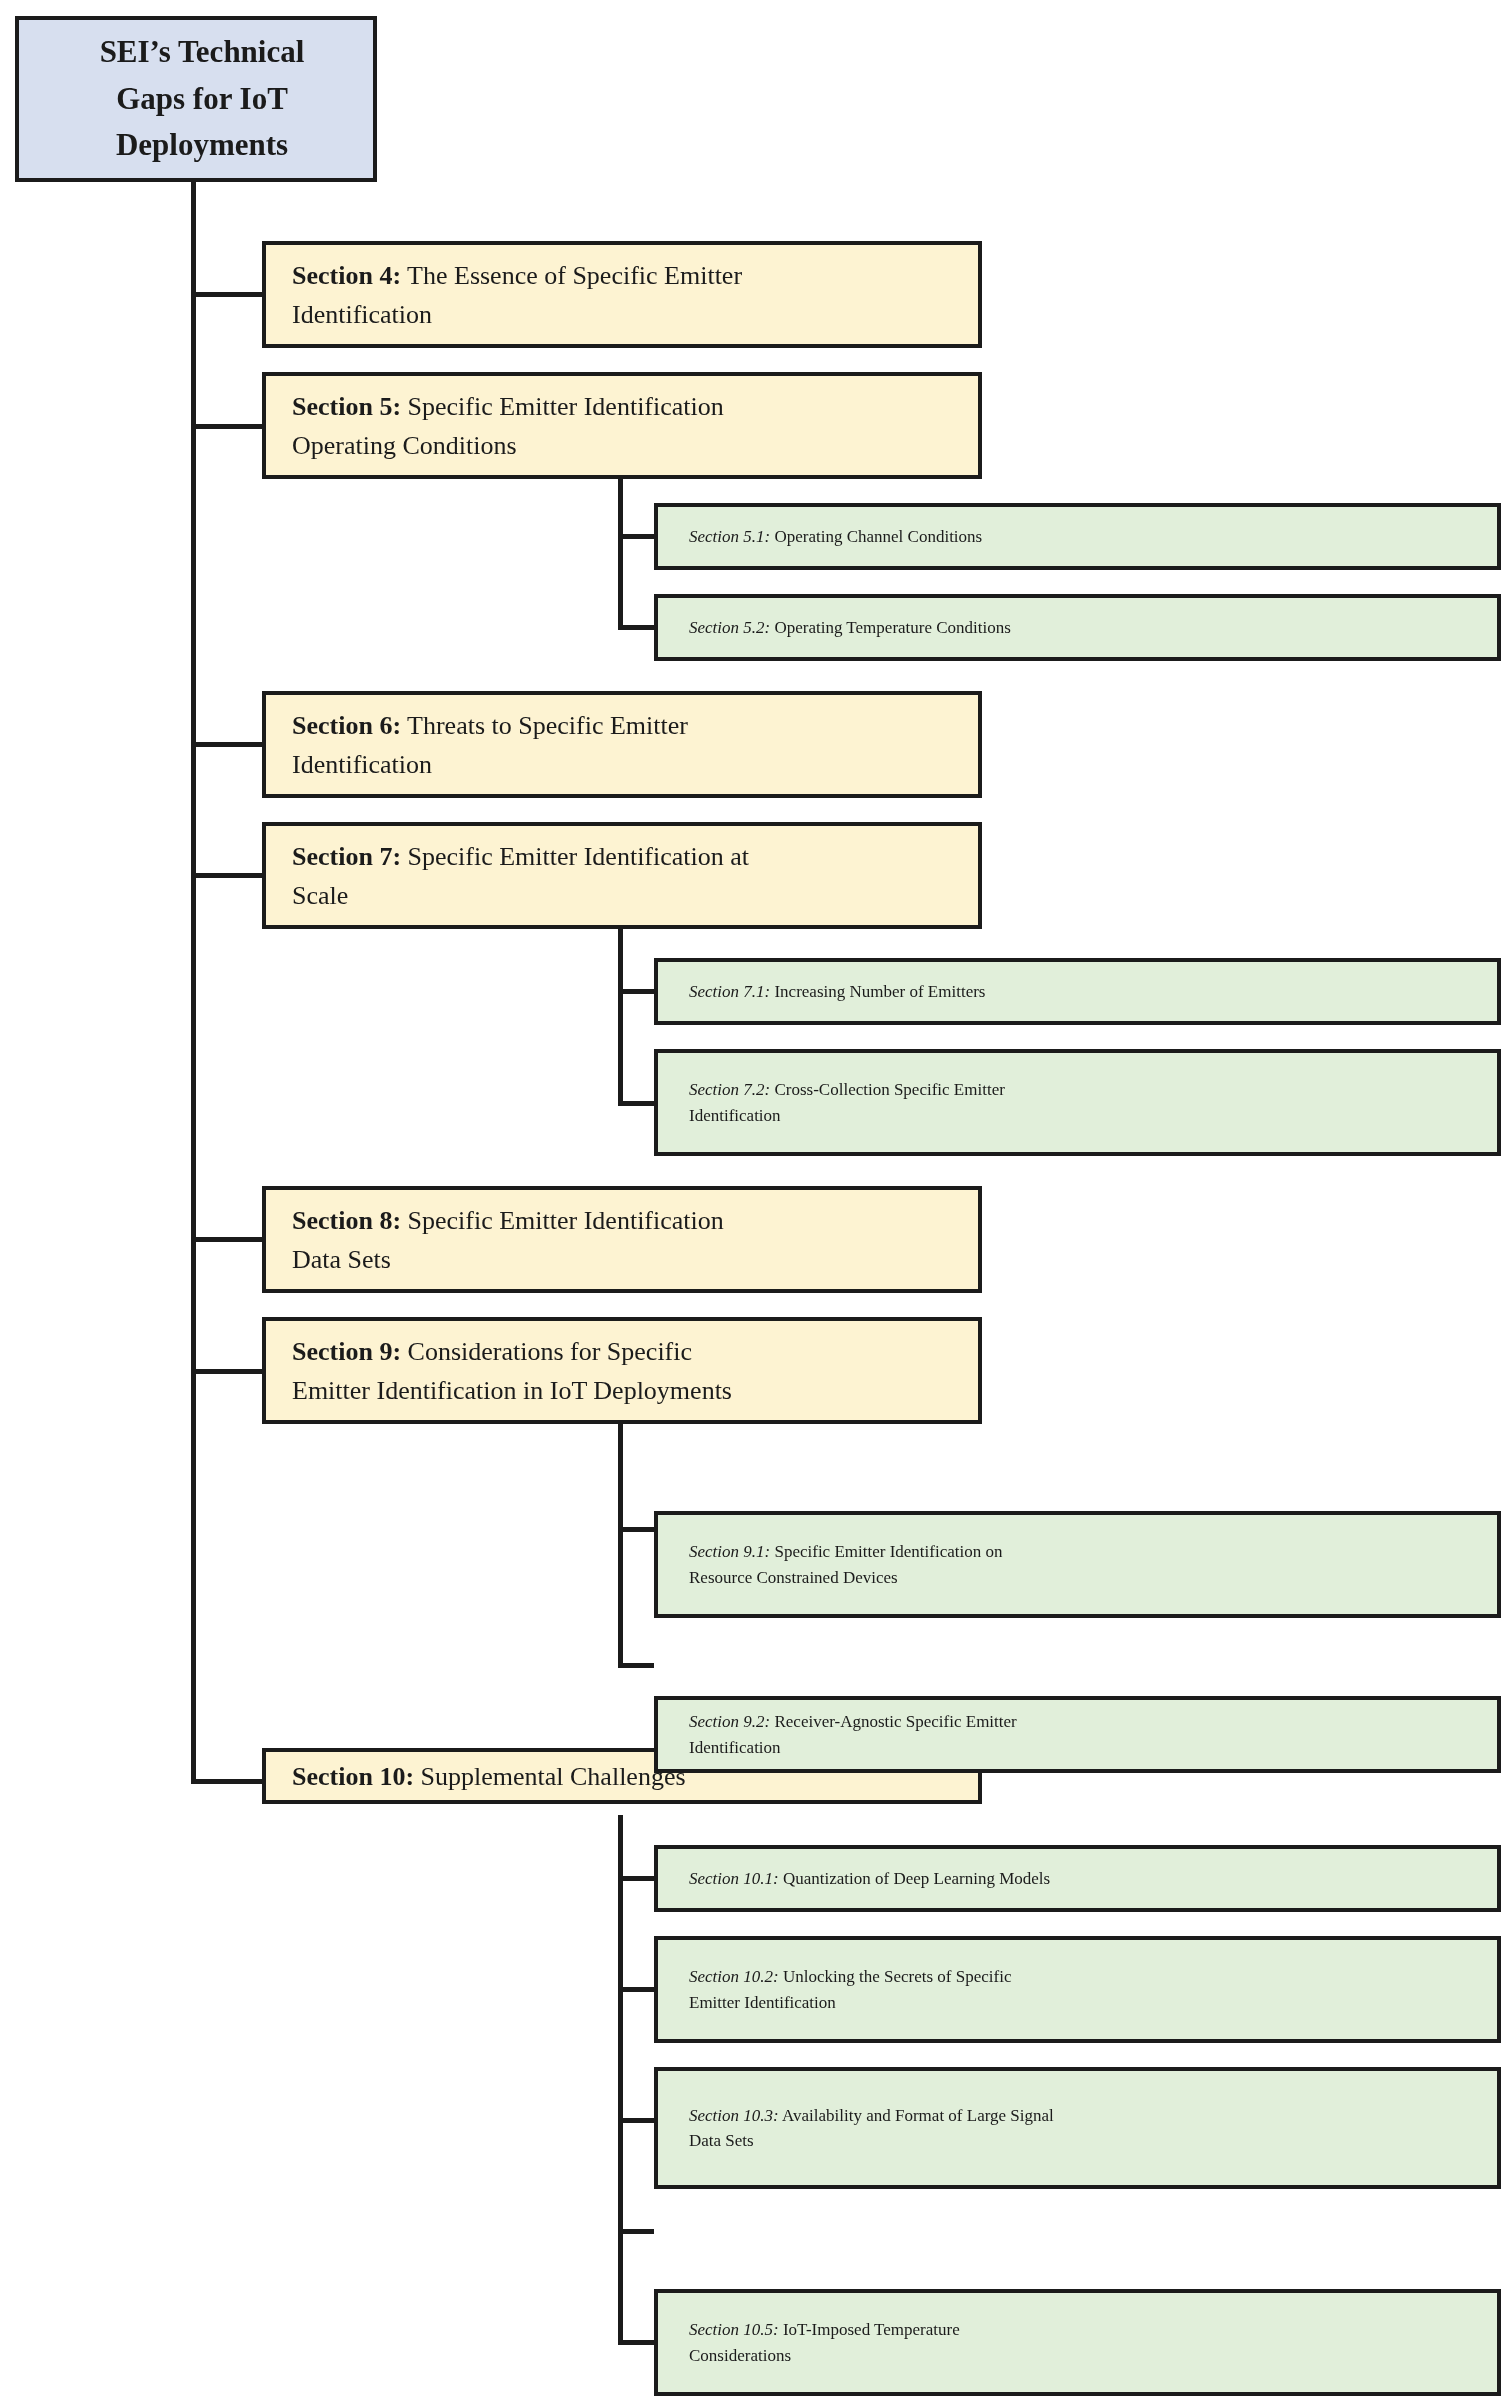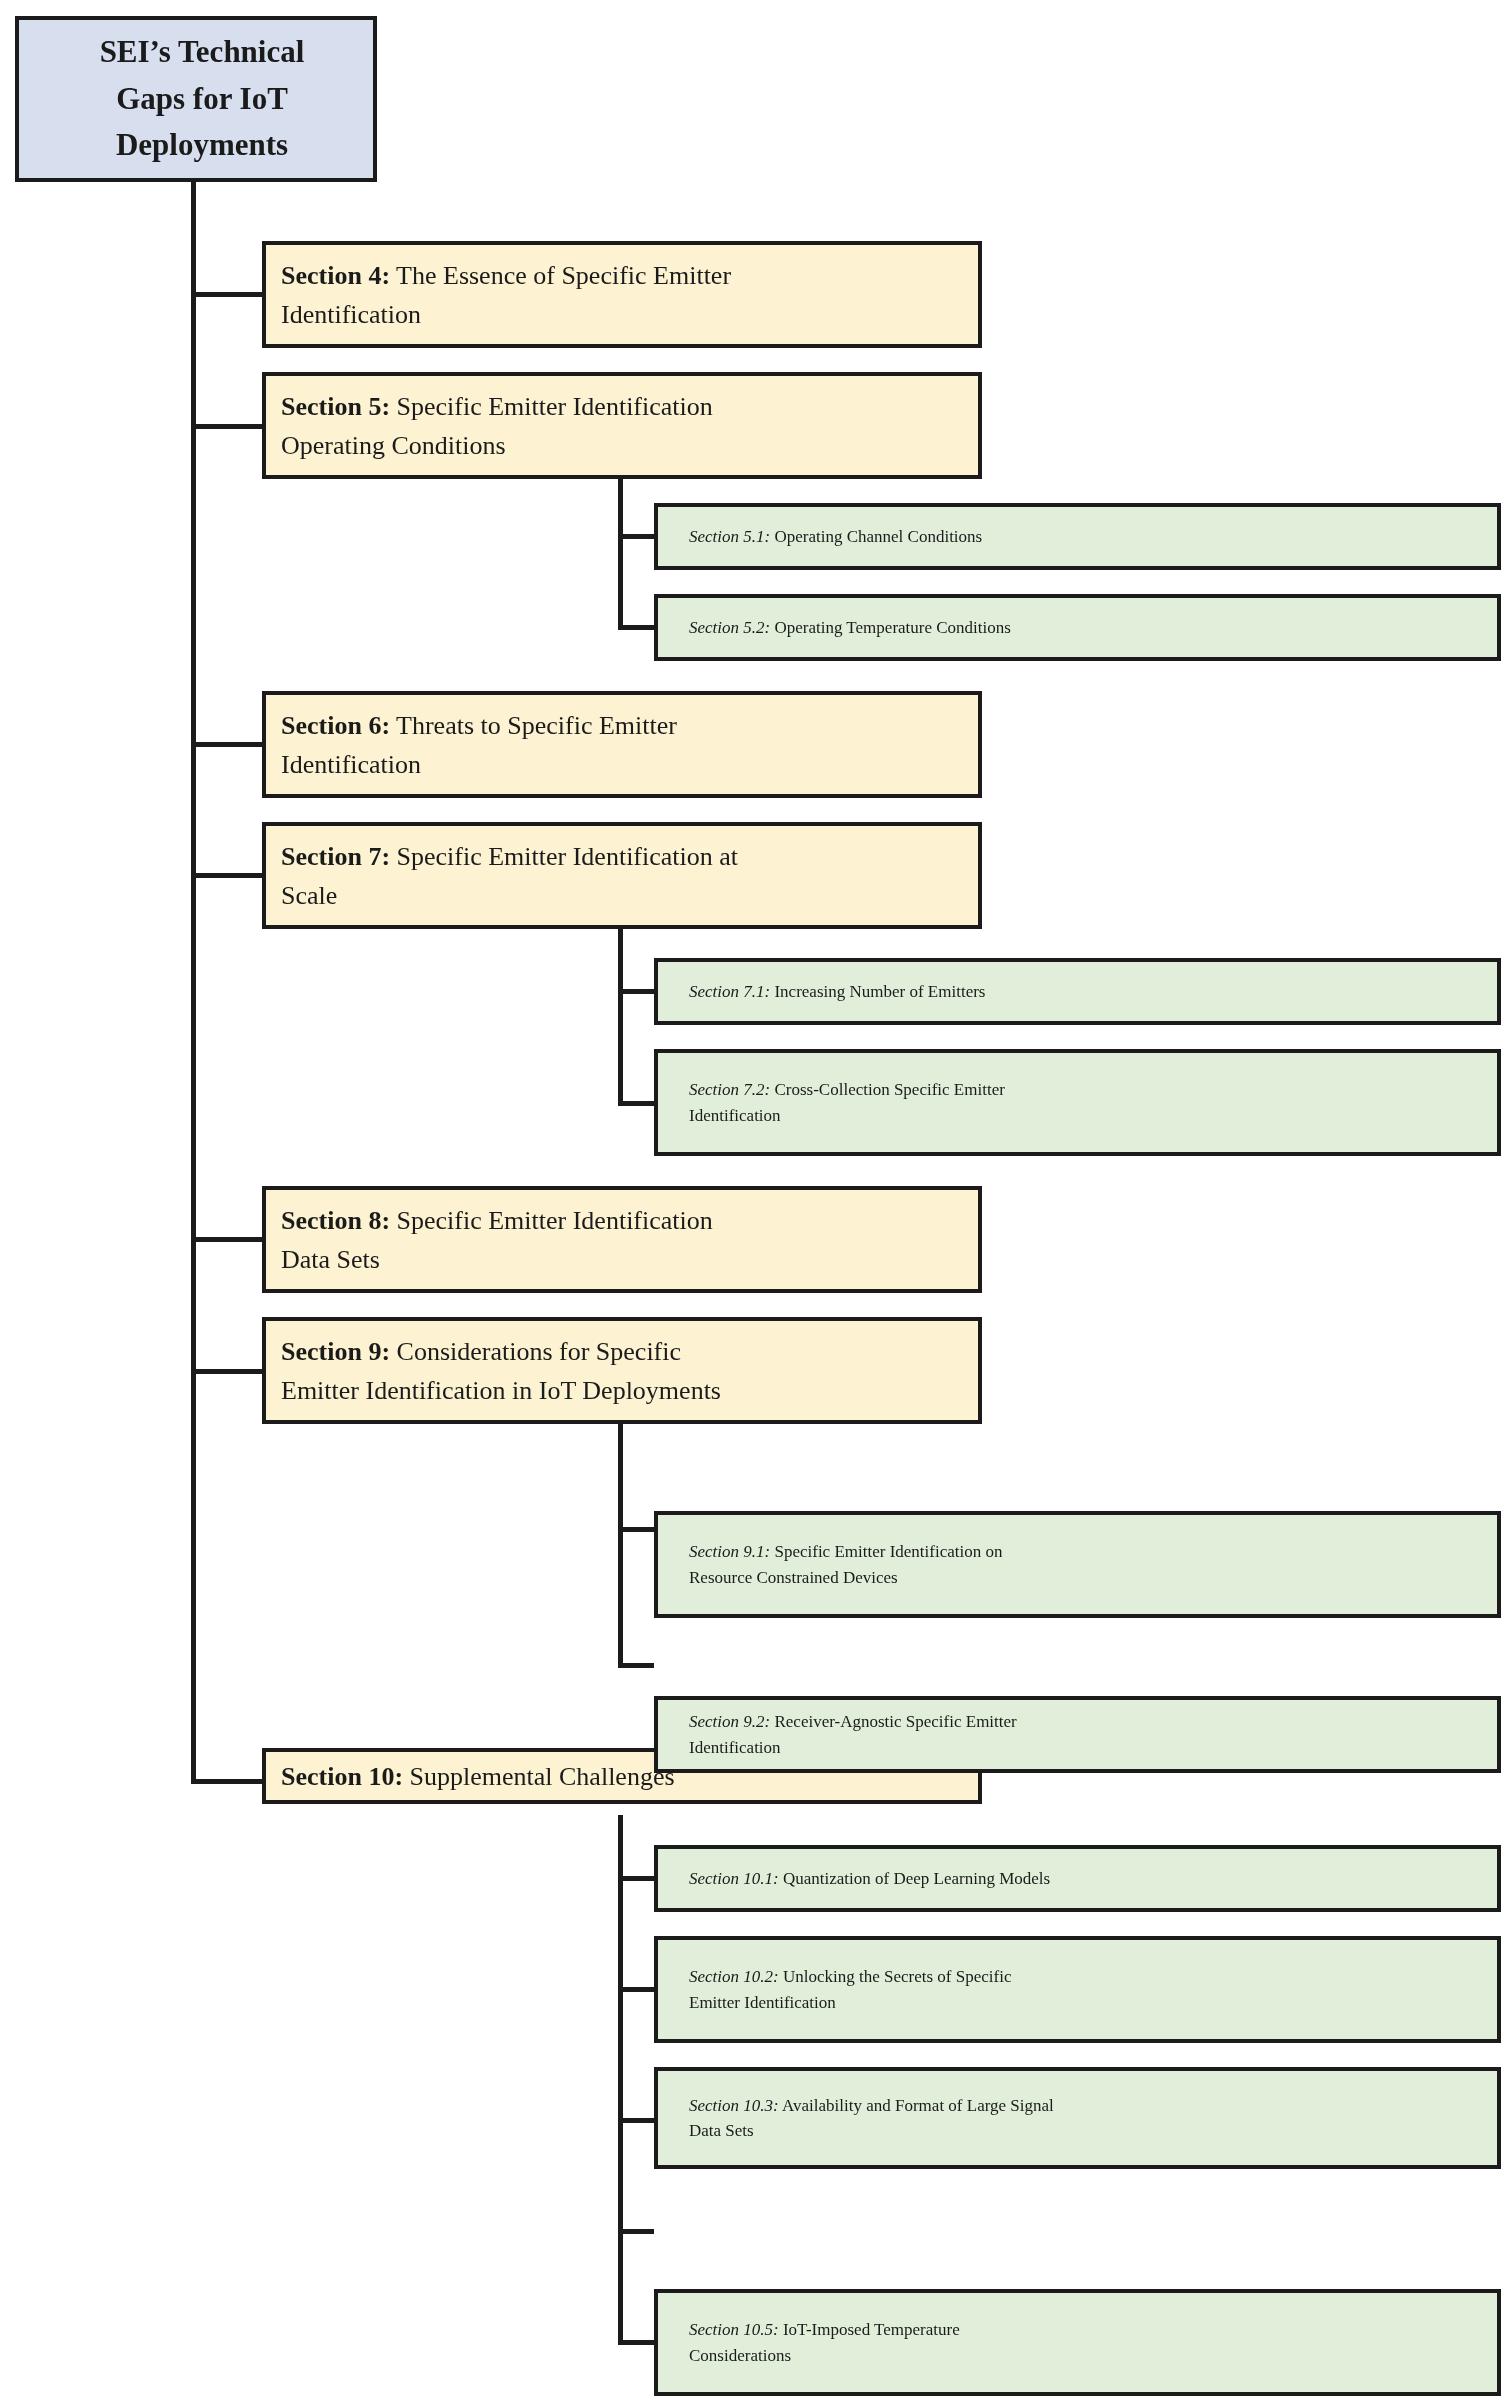"Section 4: The Essence of" .main-box { padding: 0 16px 0 15px -> 0 16px 0 26px }
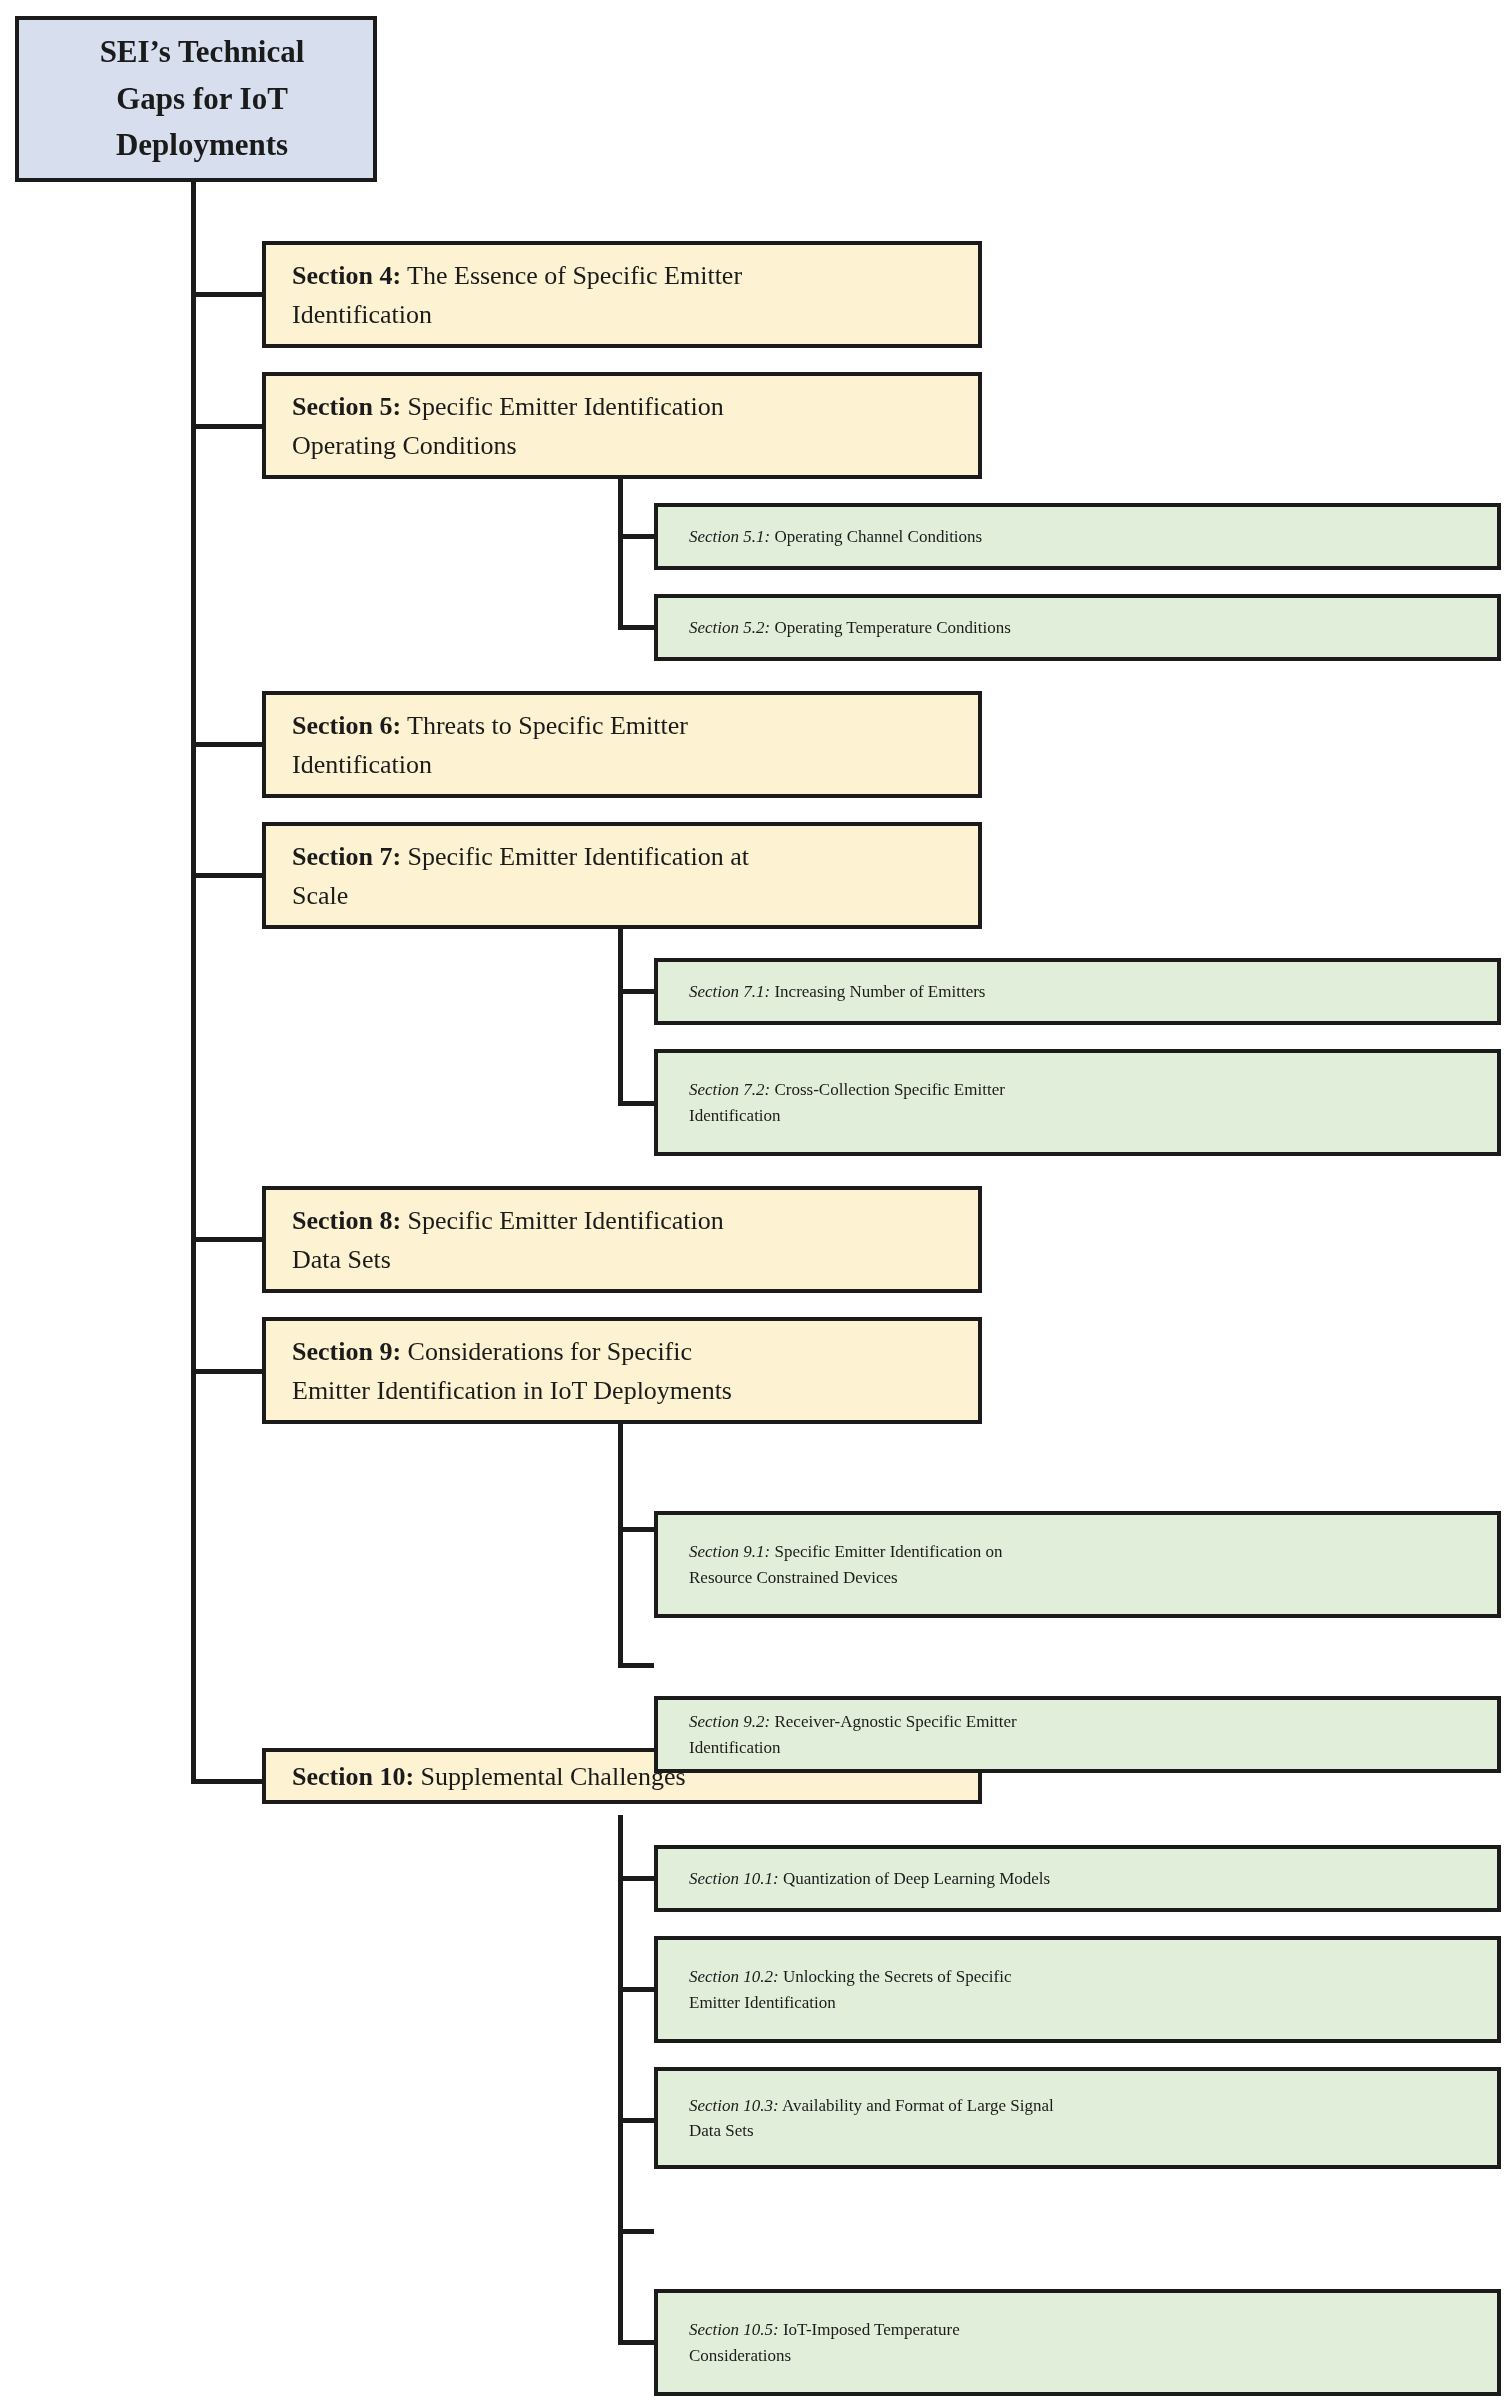"Section 10.3: Availability and Format" div.box { height: 102px -> 122px }
